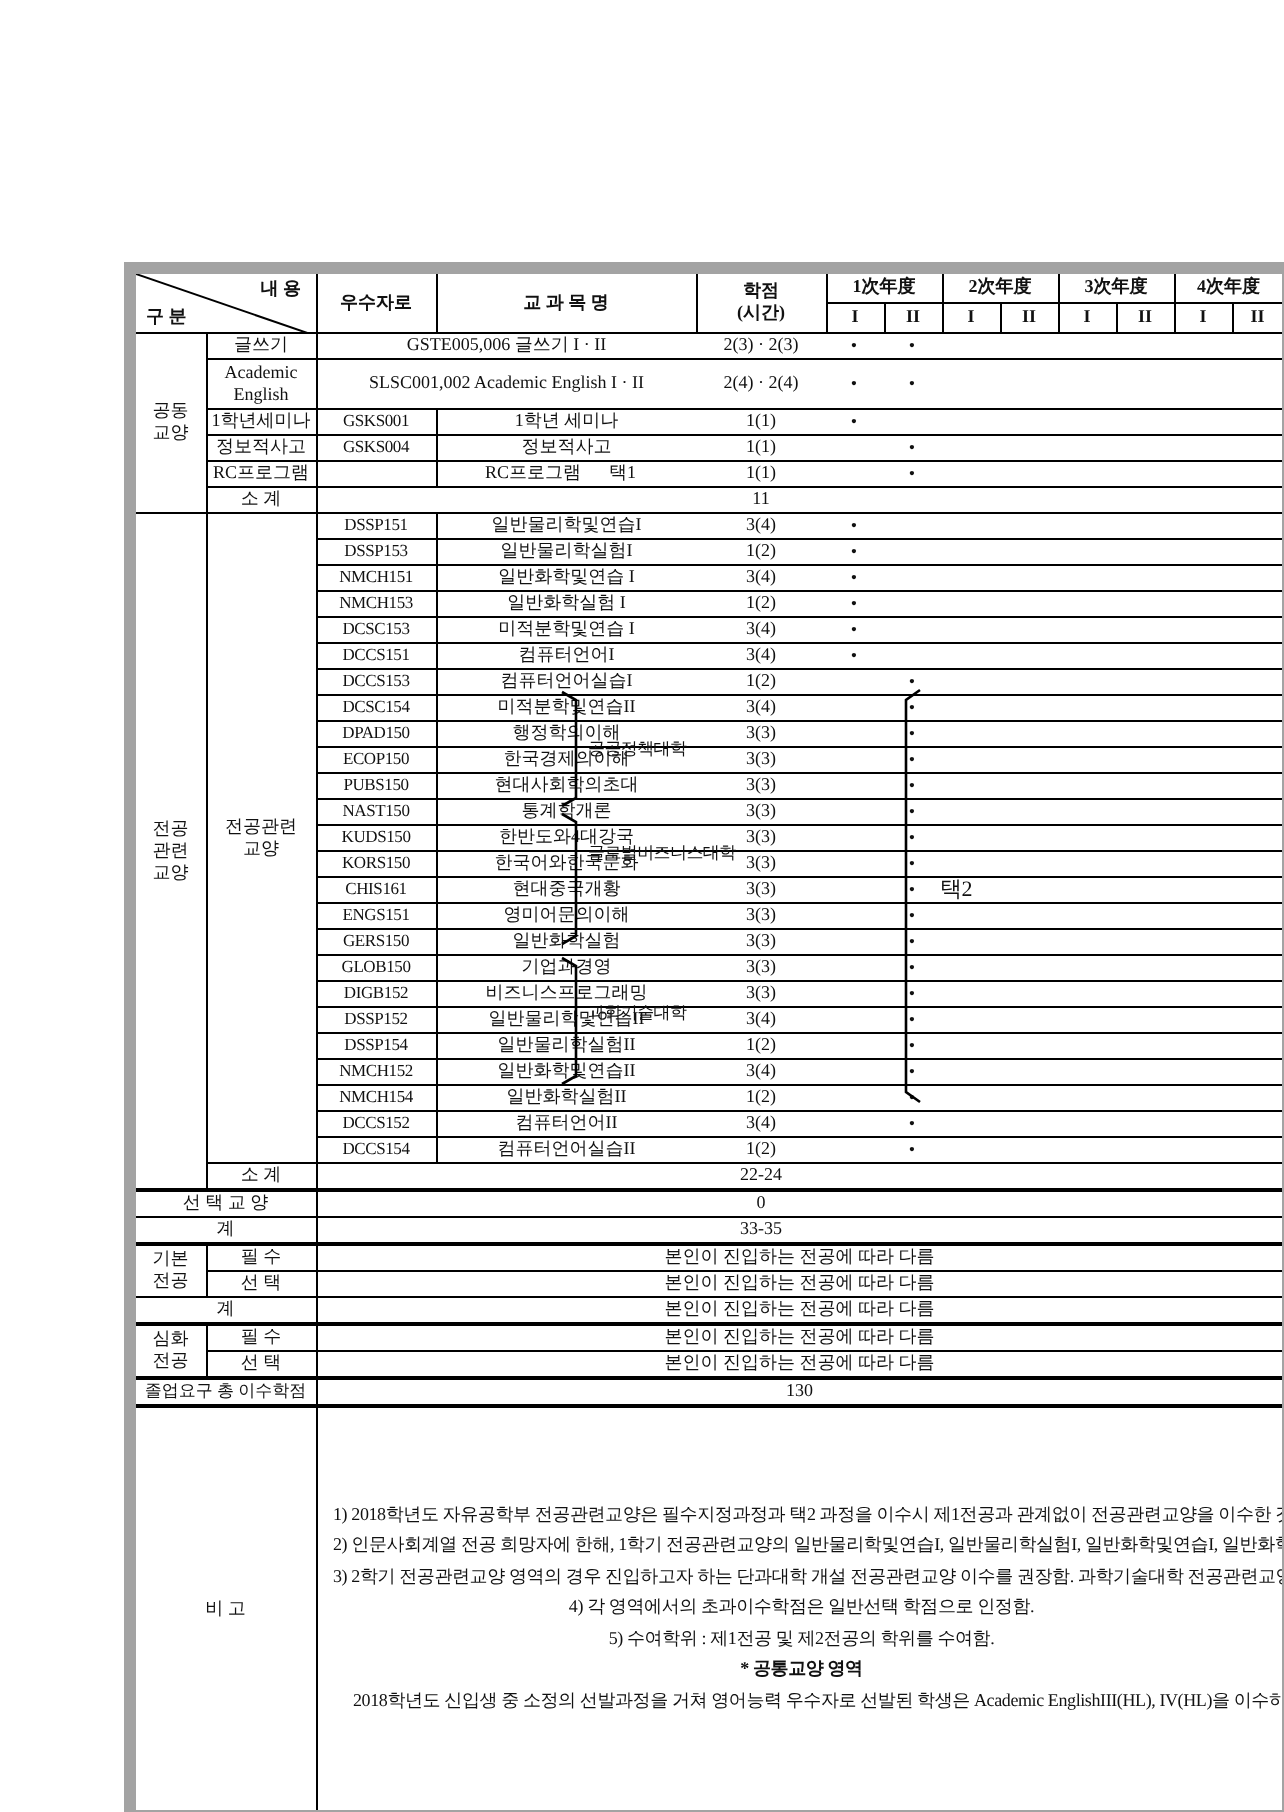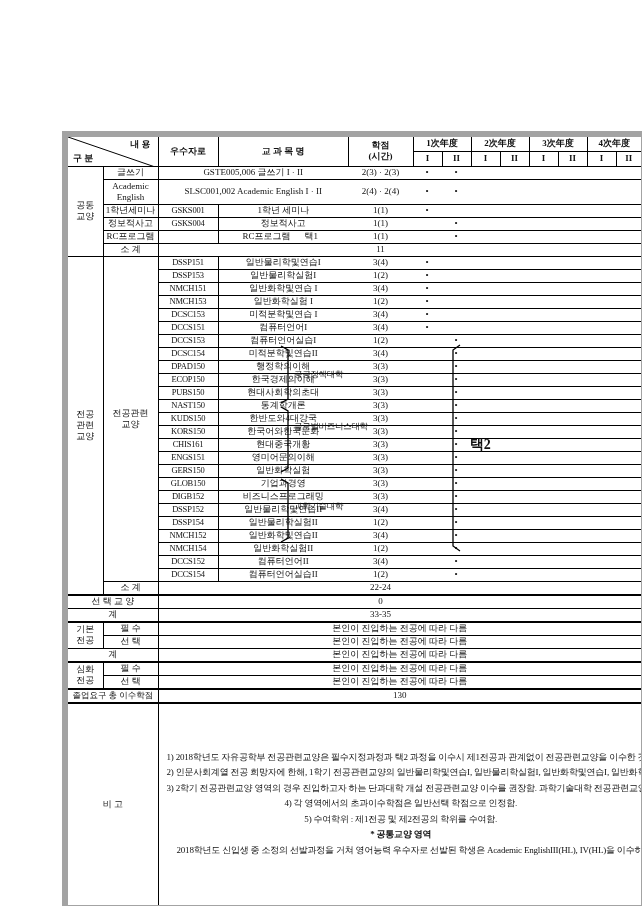"택2" .grp-label.b { font-size: 14px -> 11px; font-weight: bold -> normal }
